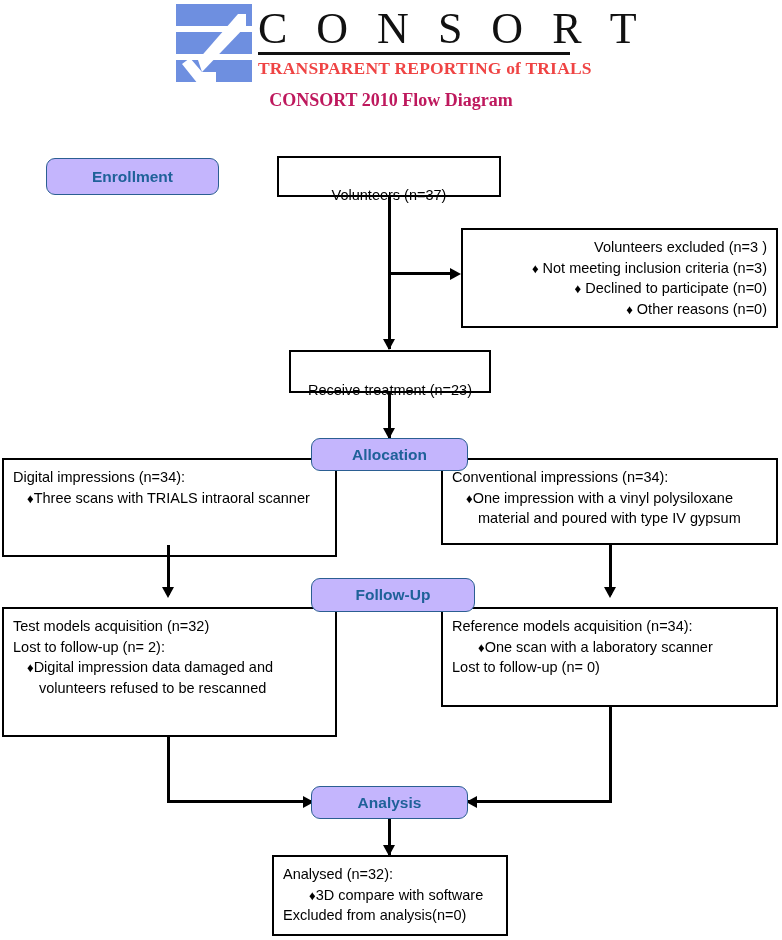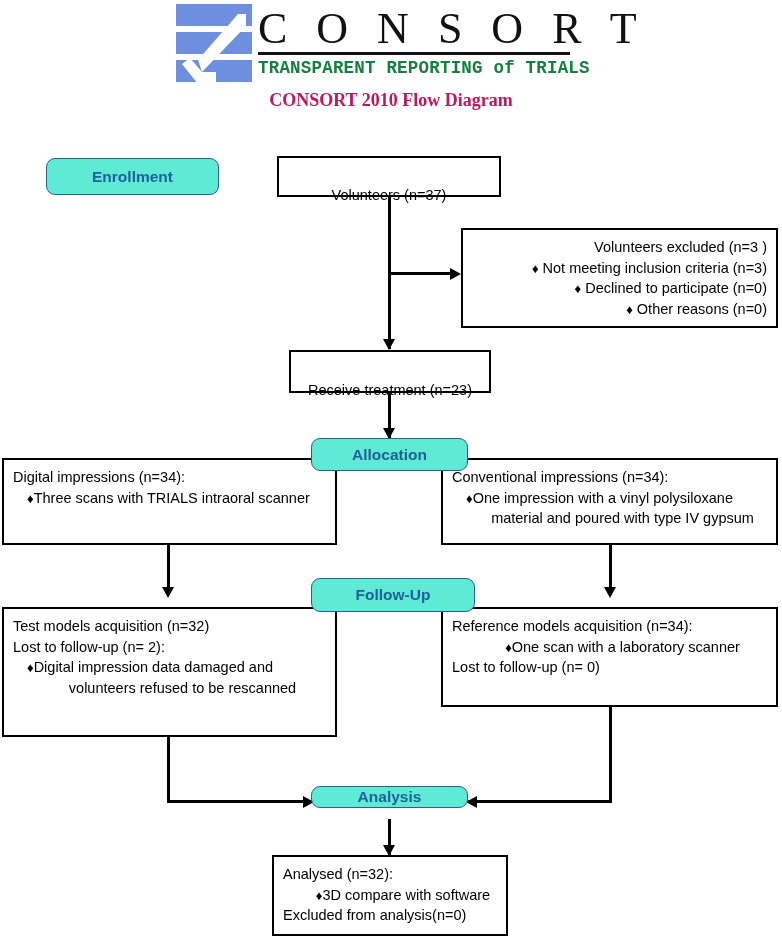"TRANSPARENT REPORTING of TRIALS" .consort-tagline { color: #15803d -> #ef4444; font-family: Liberation Mono, monospace -> Liberation Serif, serif }
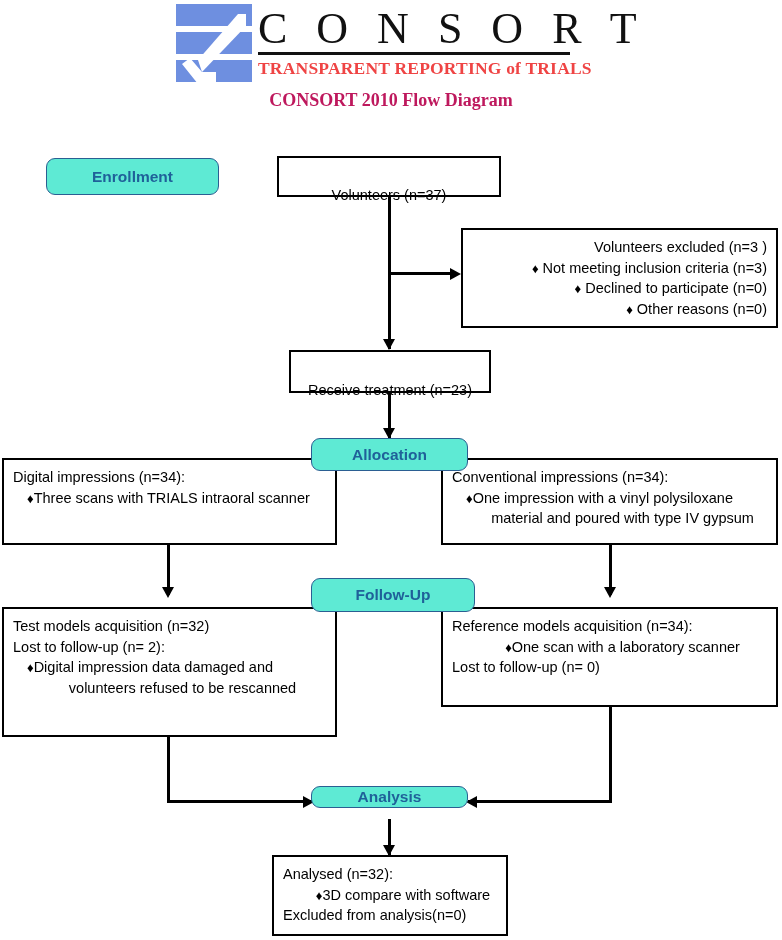"Enrollment" .pill { background: #5eead4 -> #c4b5fd }
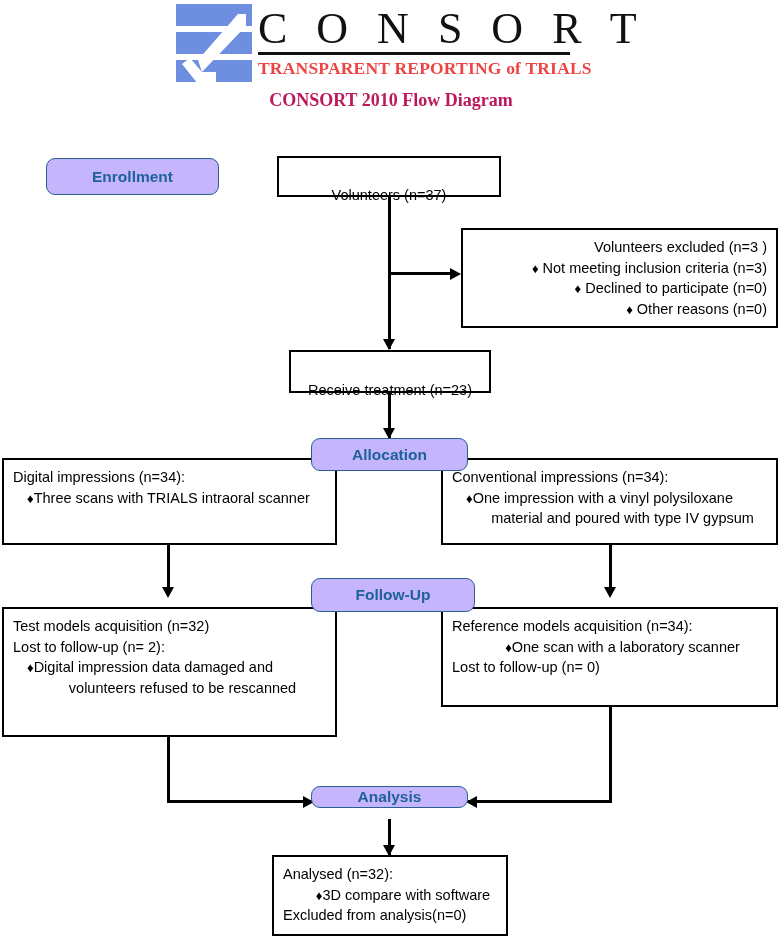"Digital impressions (n=34):" div.box { height: 87px -> 99px }
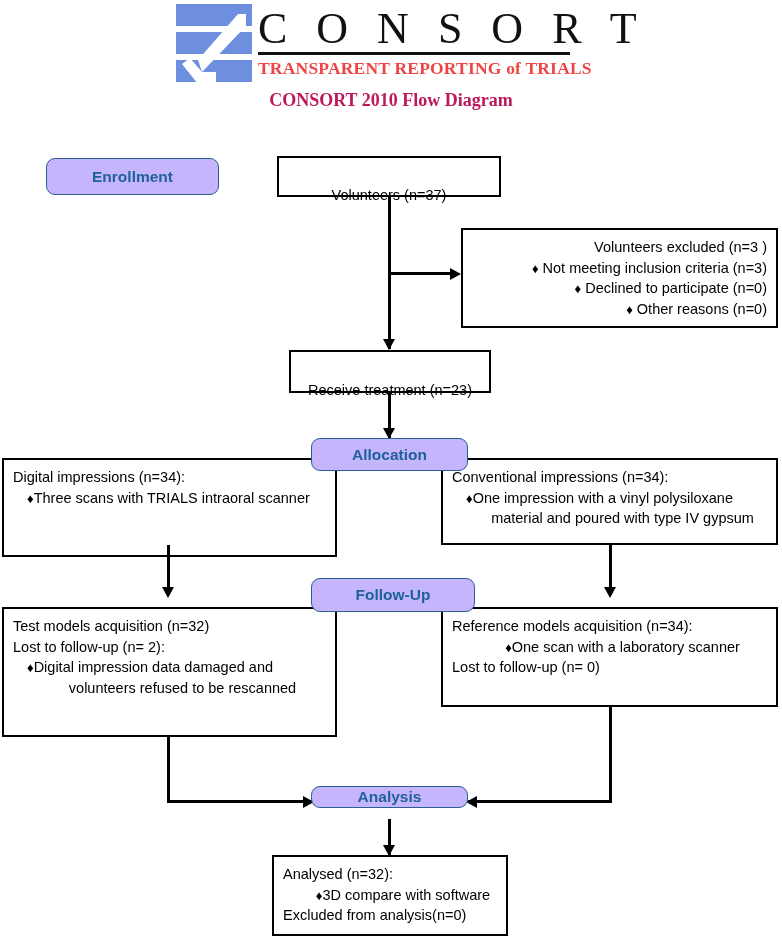"material and poured with type" .bullet-line.indent2 { text-align: center -> none }
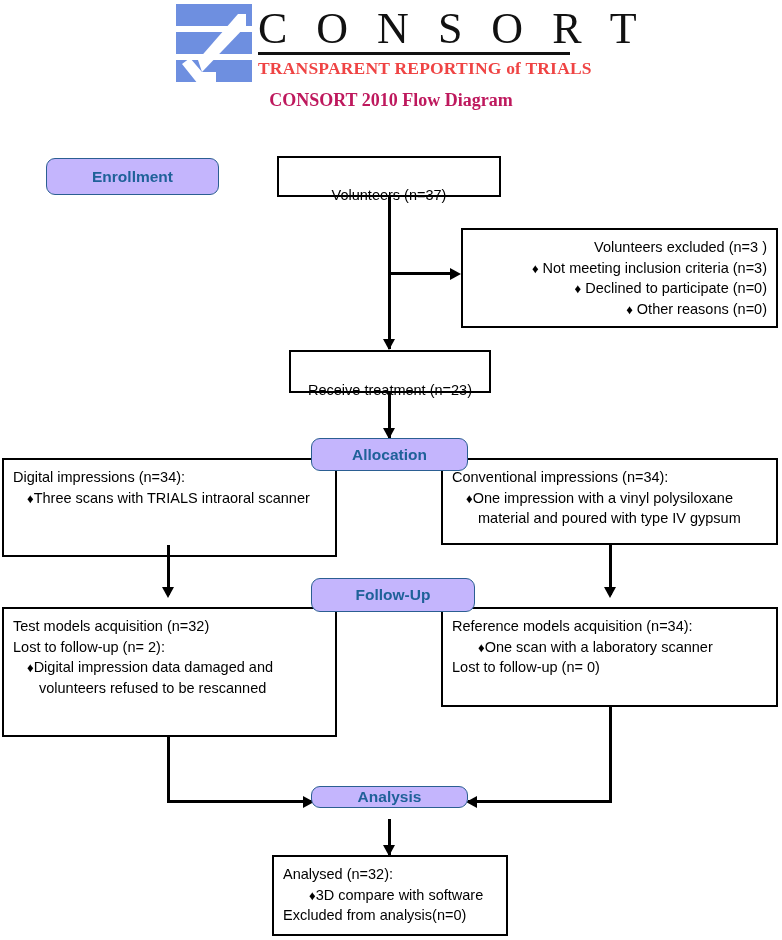"Analysis" div.pill { height: 22px -> 33px }
